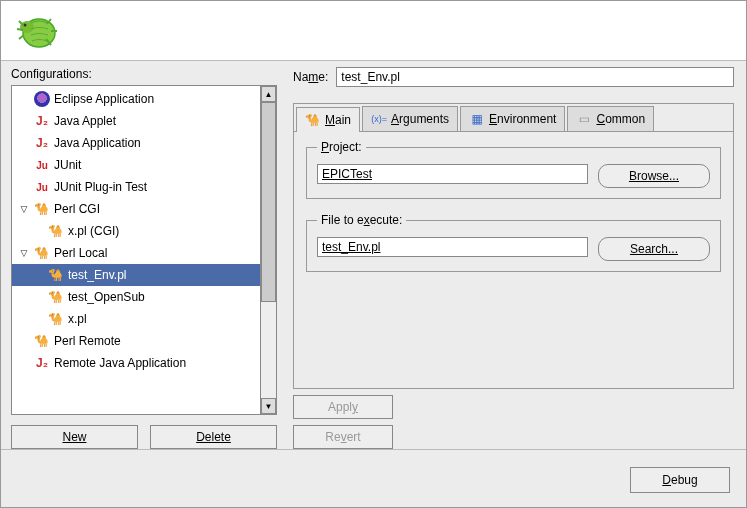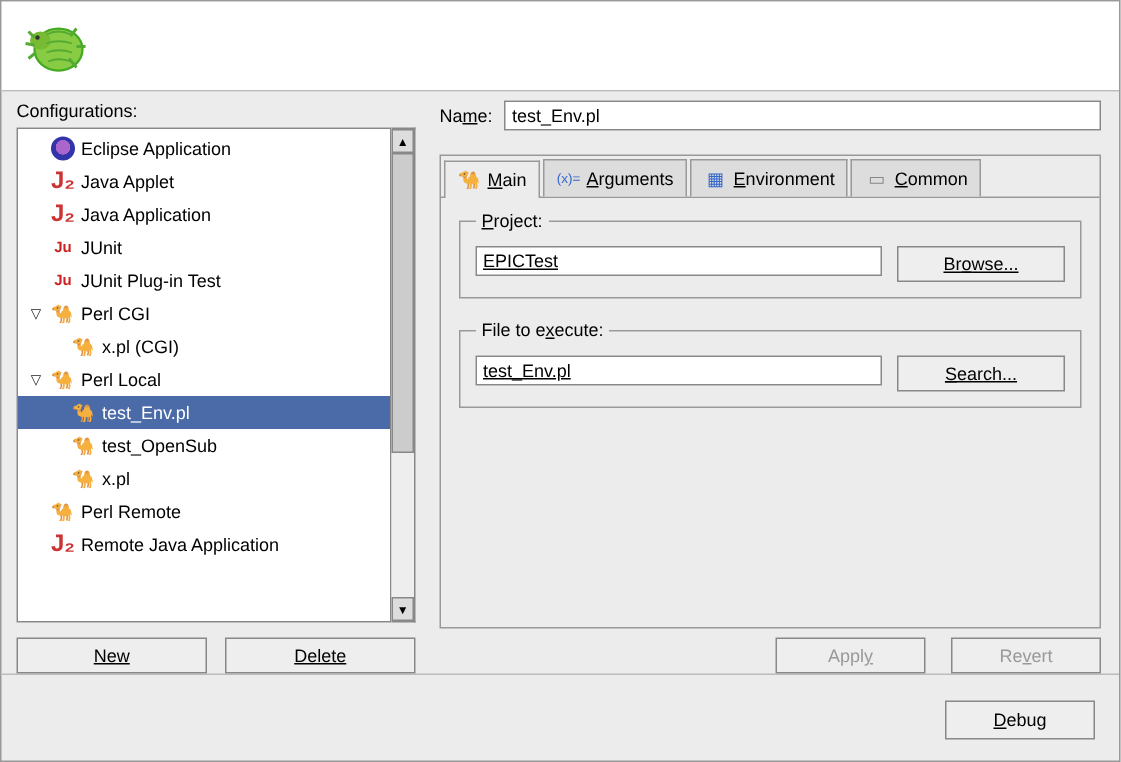"J₂" .i-java { font-size: 16px -> 12px }
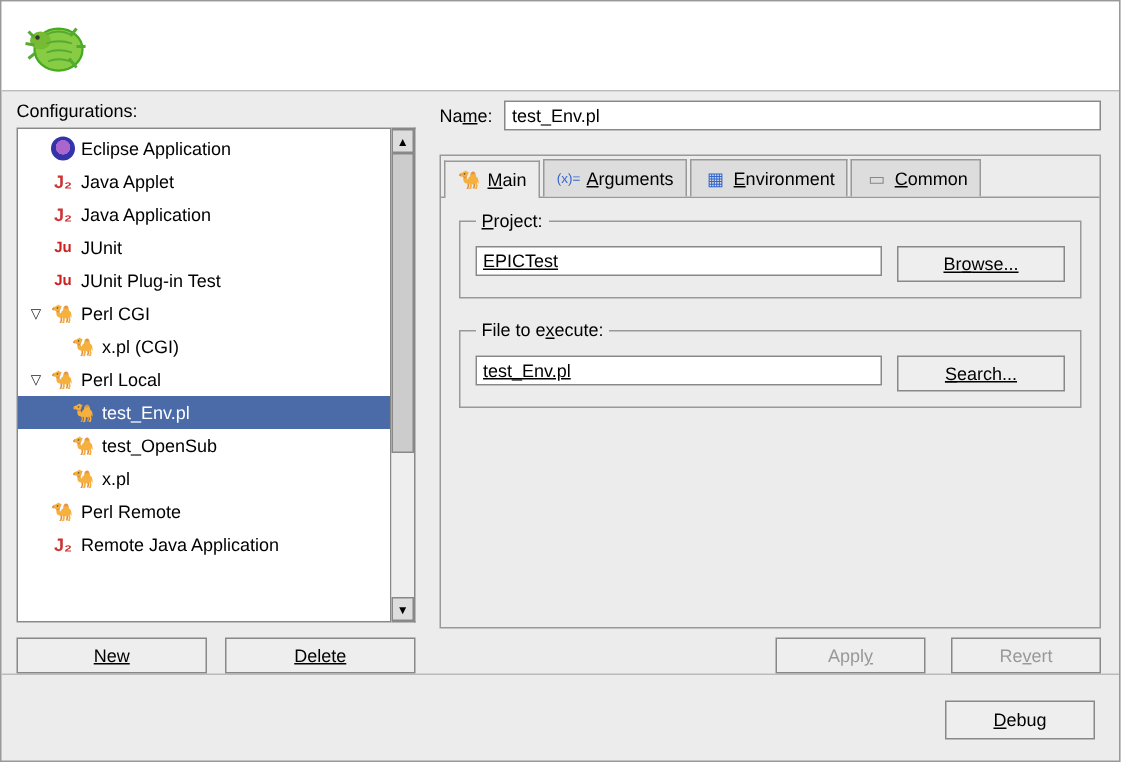"Browse..." .fb-row button { border-radius: none -> 10px }
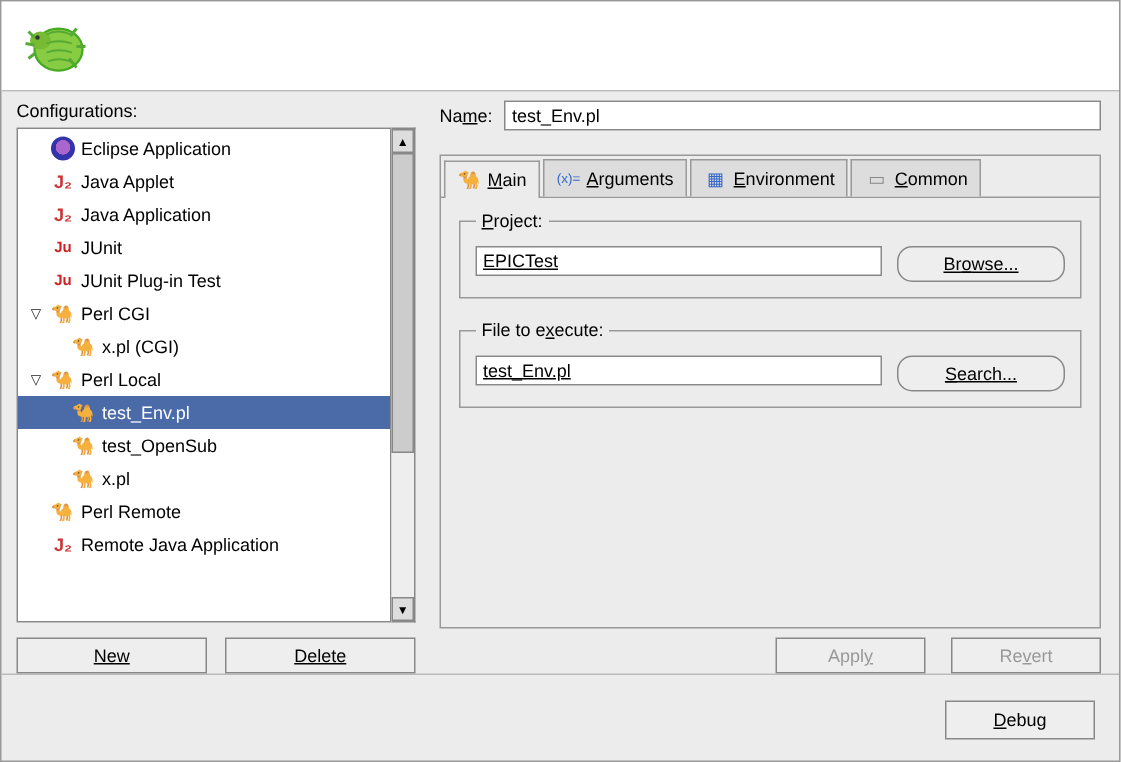"Apply" .apply-row { flex-direction: none -> column; gap: 17px -> 6px }
